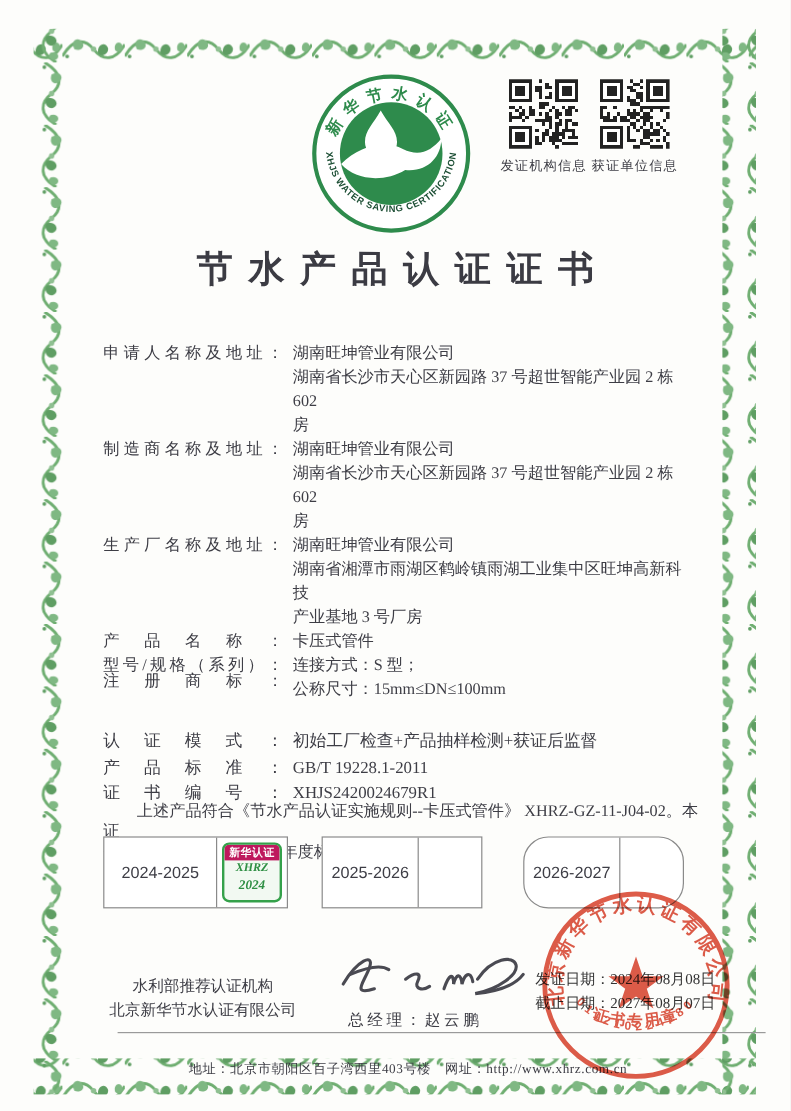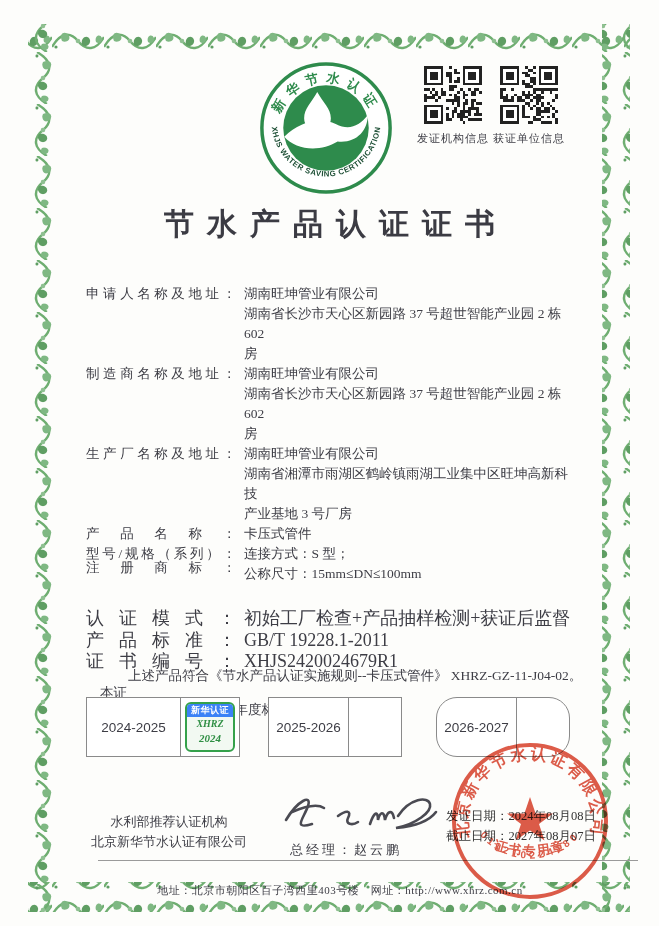"认证模式：" .cert-block { font-size: 18px -> 14px }
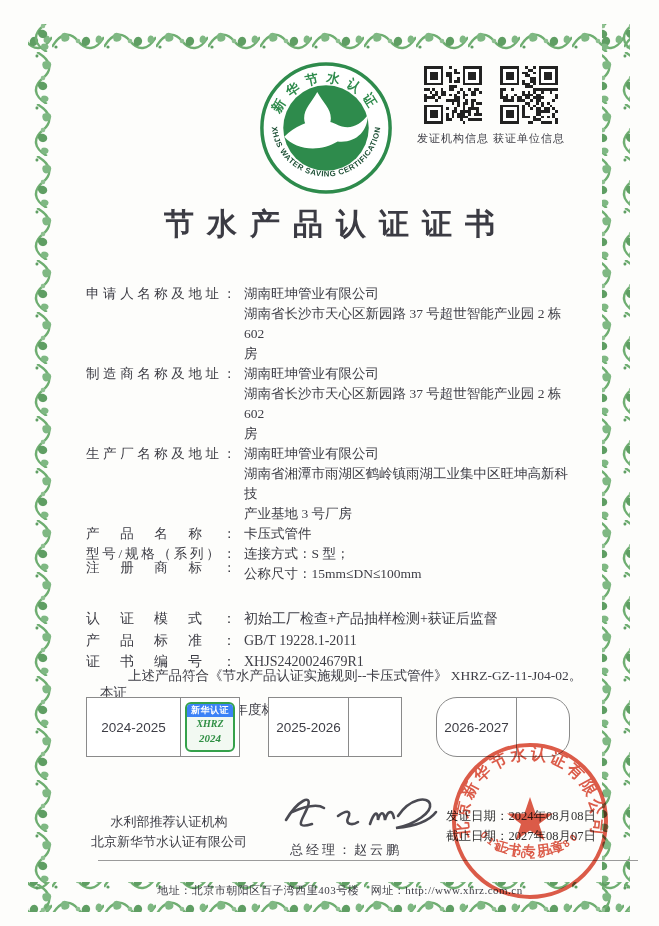"上述产品符合《节水产品认证实施规则--卡压式管件》" .statement .l1 { margin-left: 14px -> none }
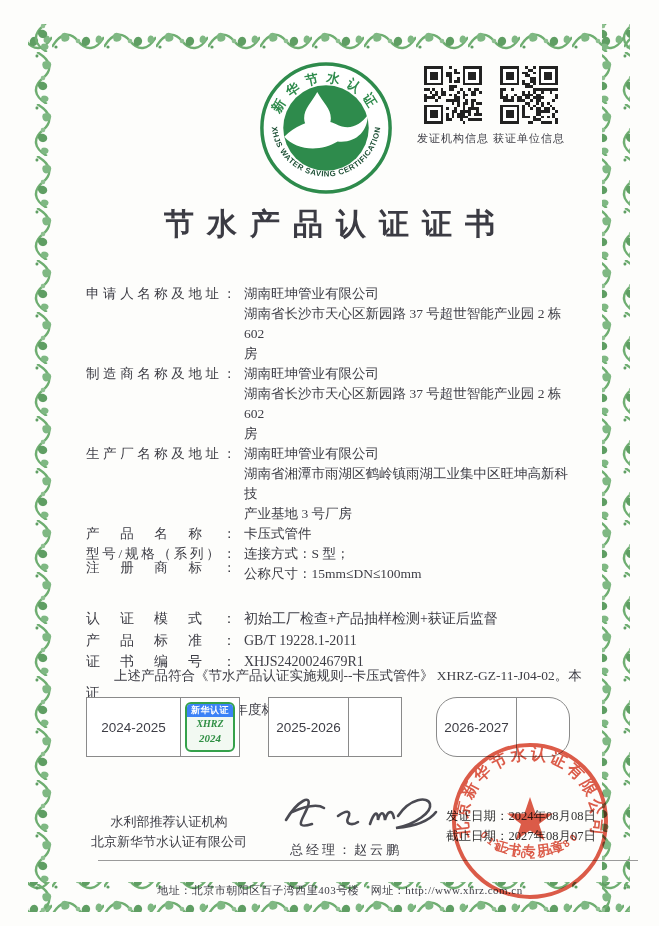"新华认证" .sticker .band { background: #3b82f6 -> #be185d }
